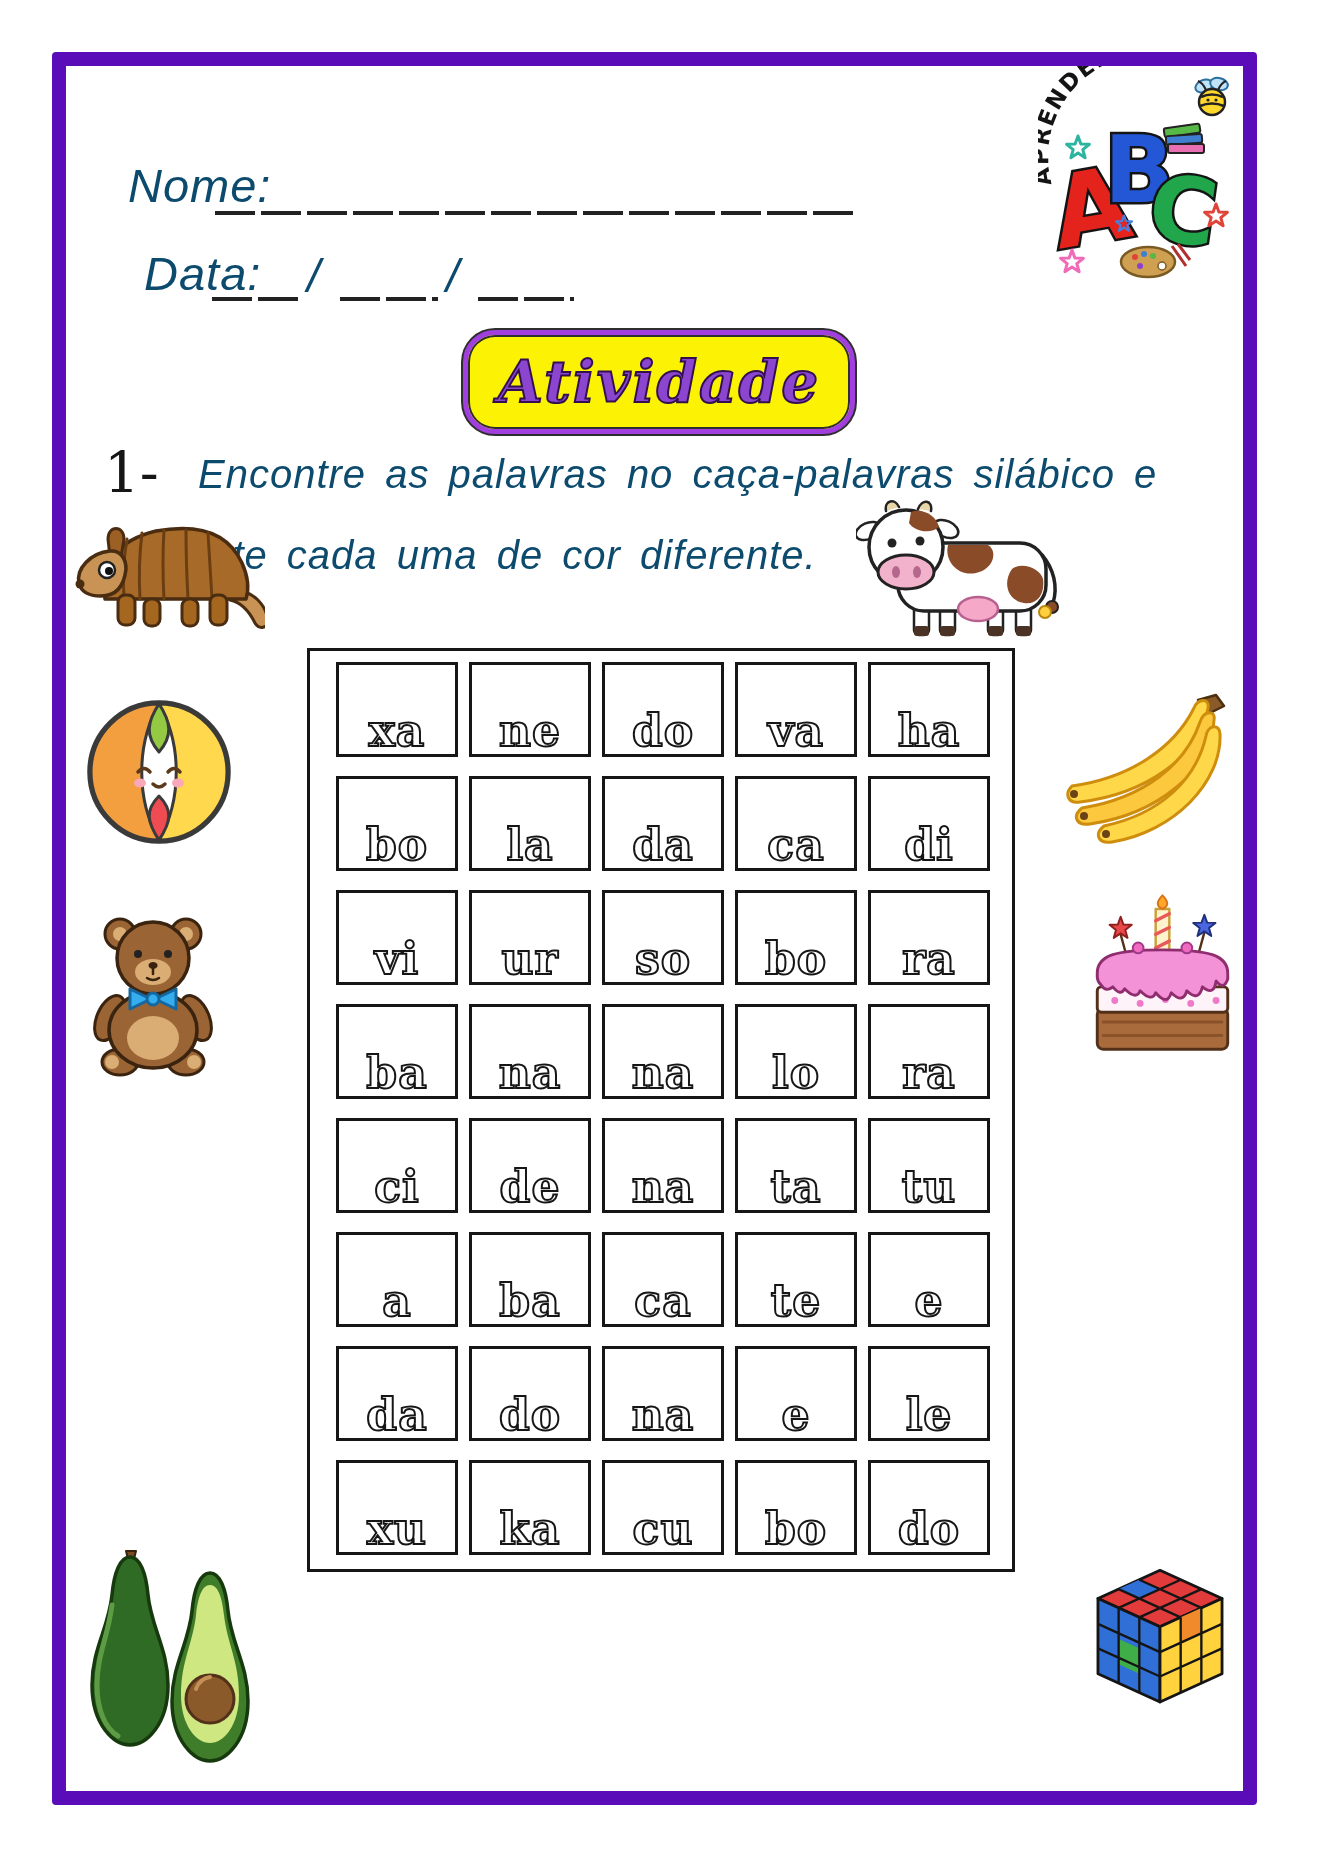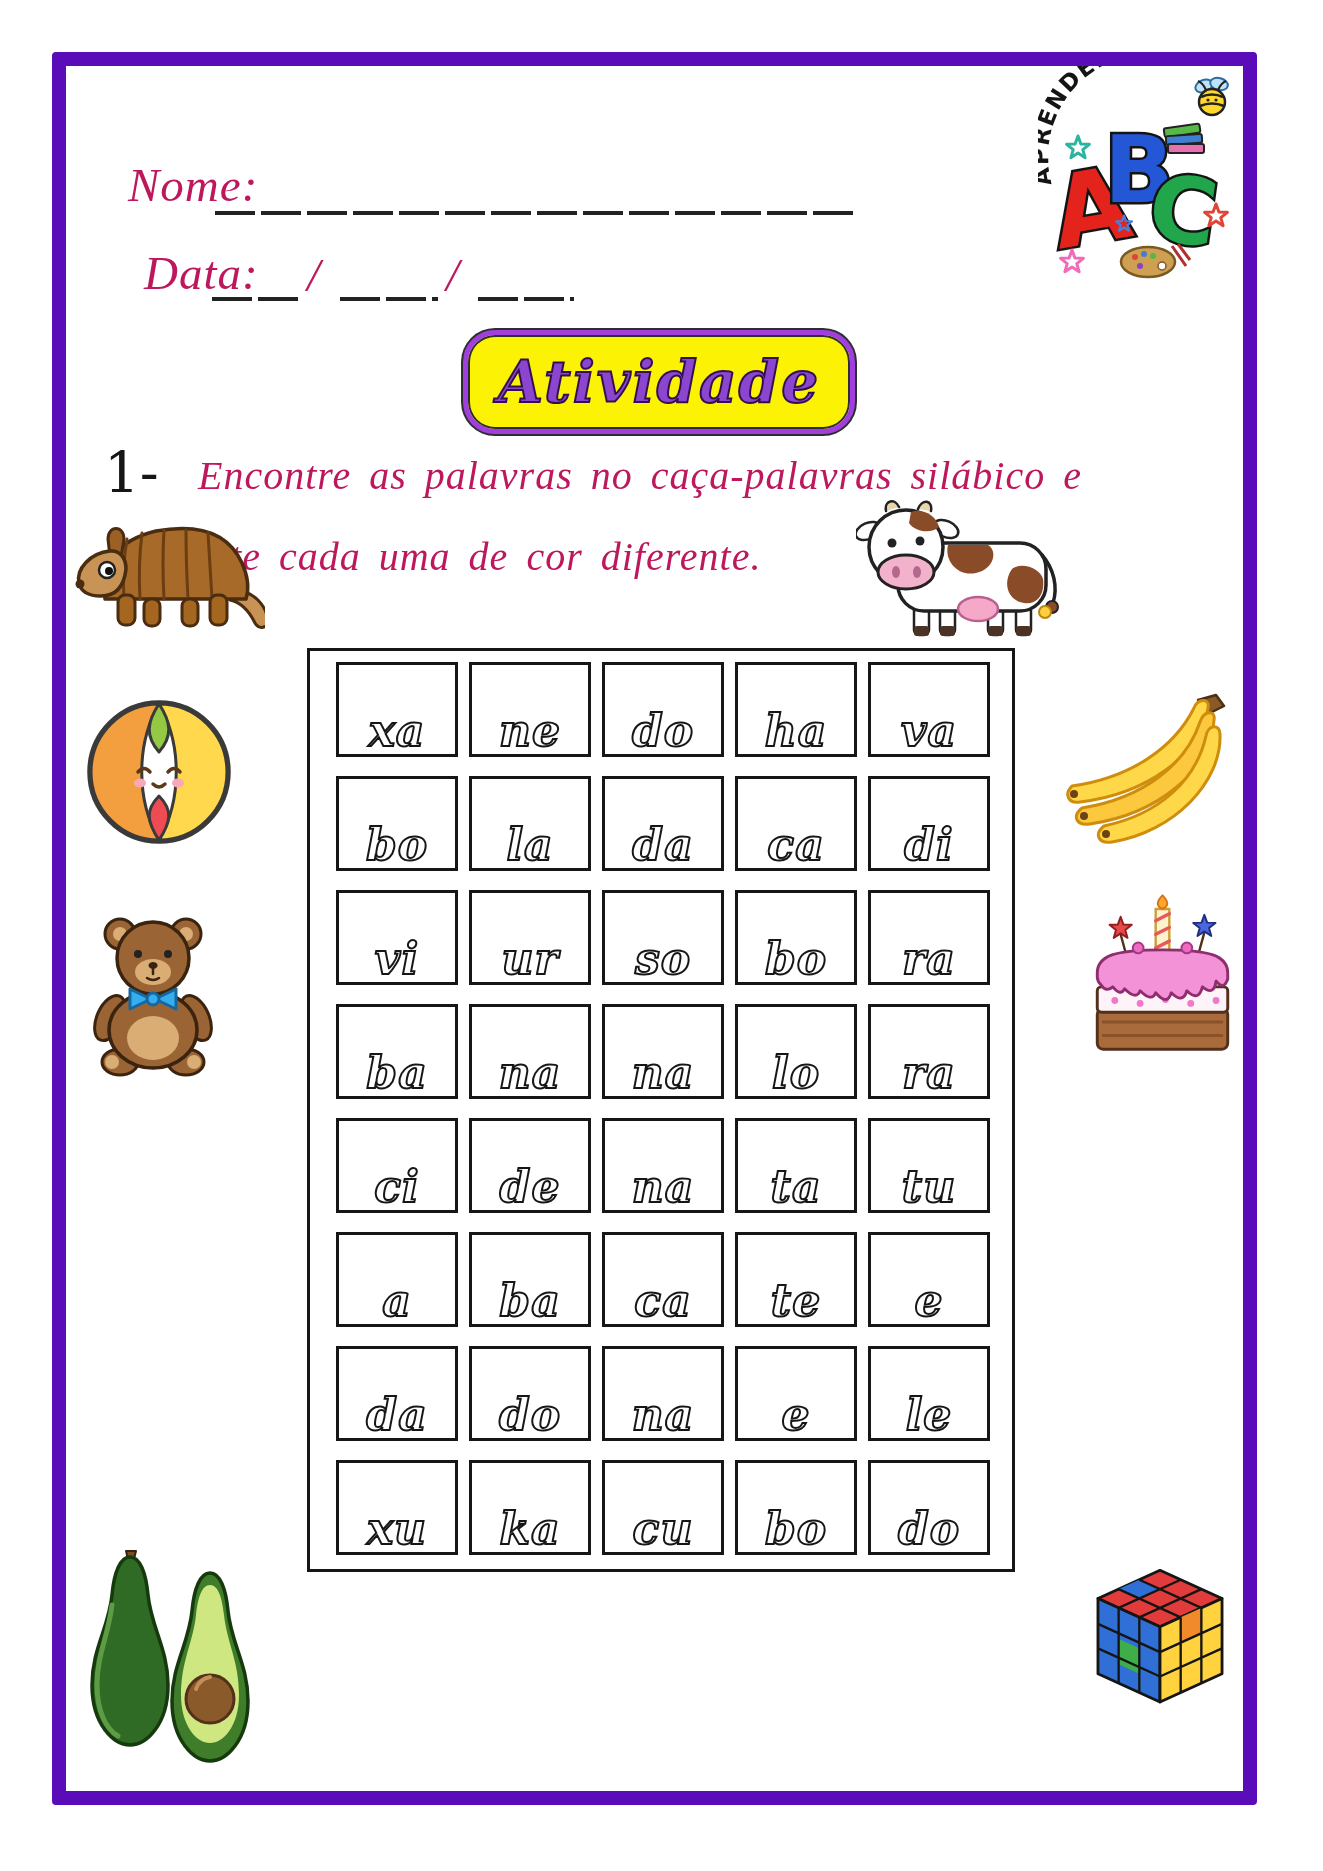"Nome:" .hand { color: #be185d -> #0c4a6e; font-family: Liberation Serif, serif -> Liberation Sans, sans-serif }
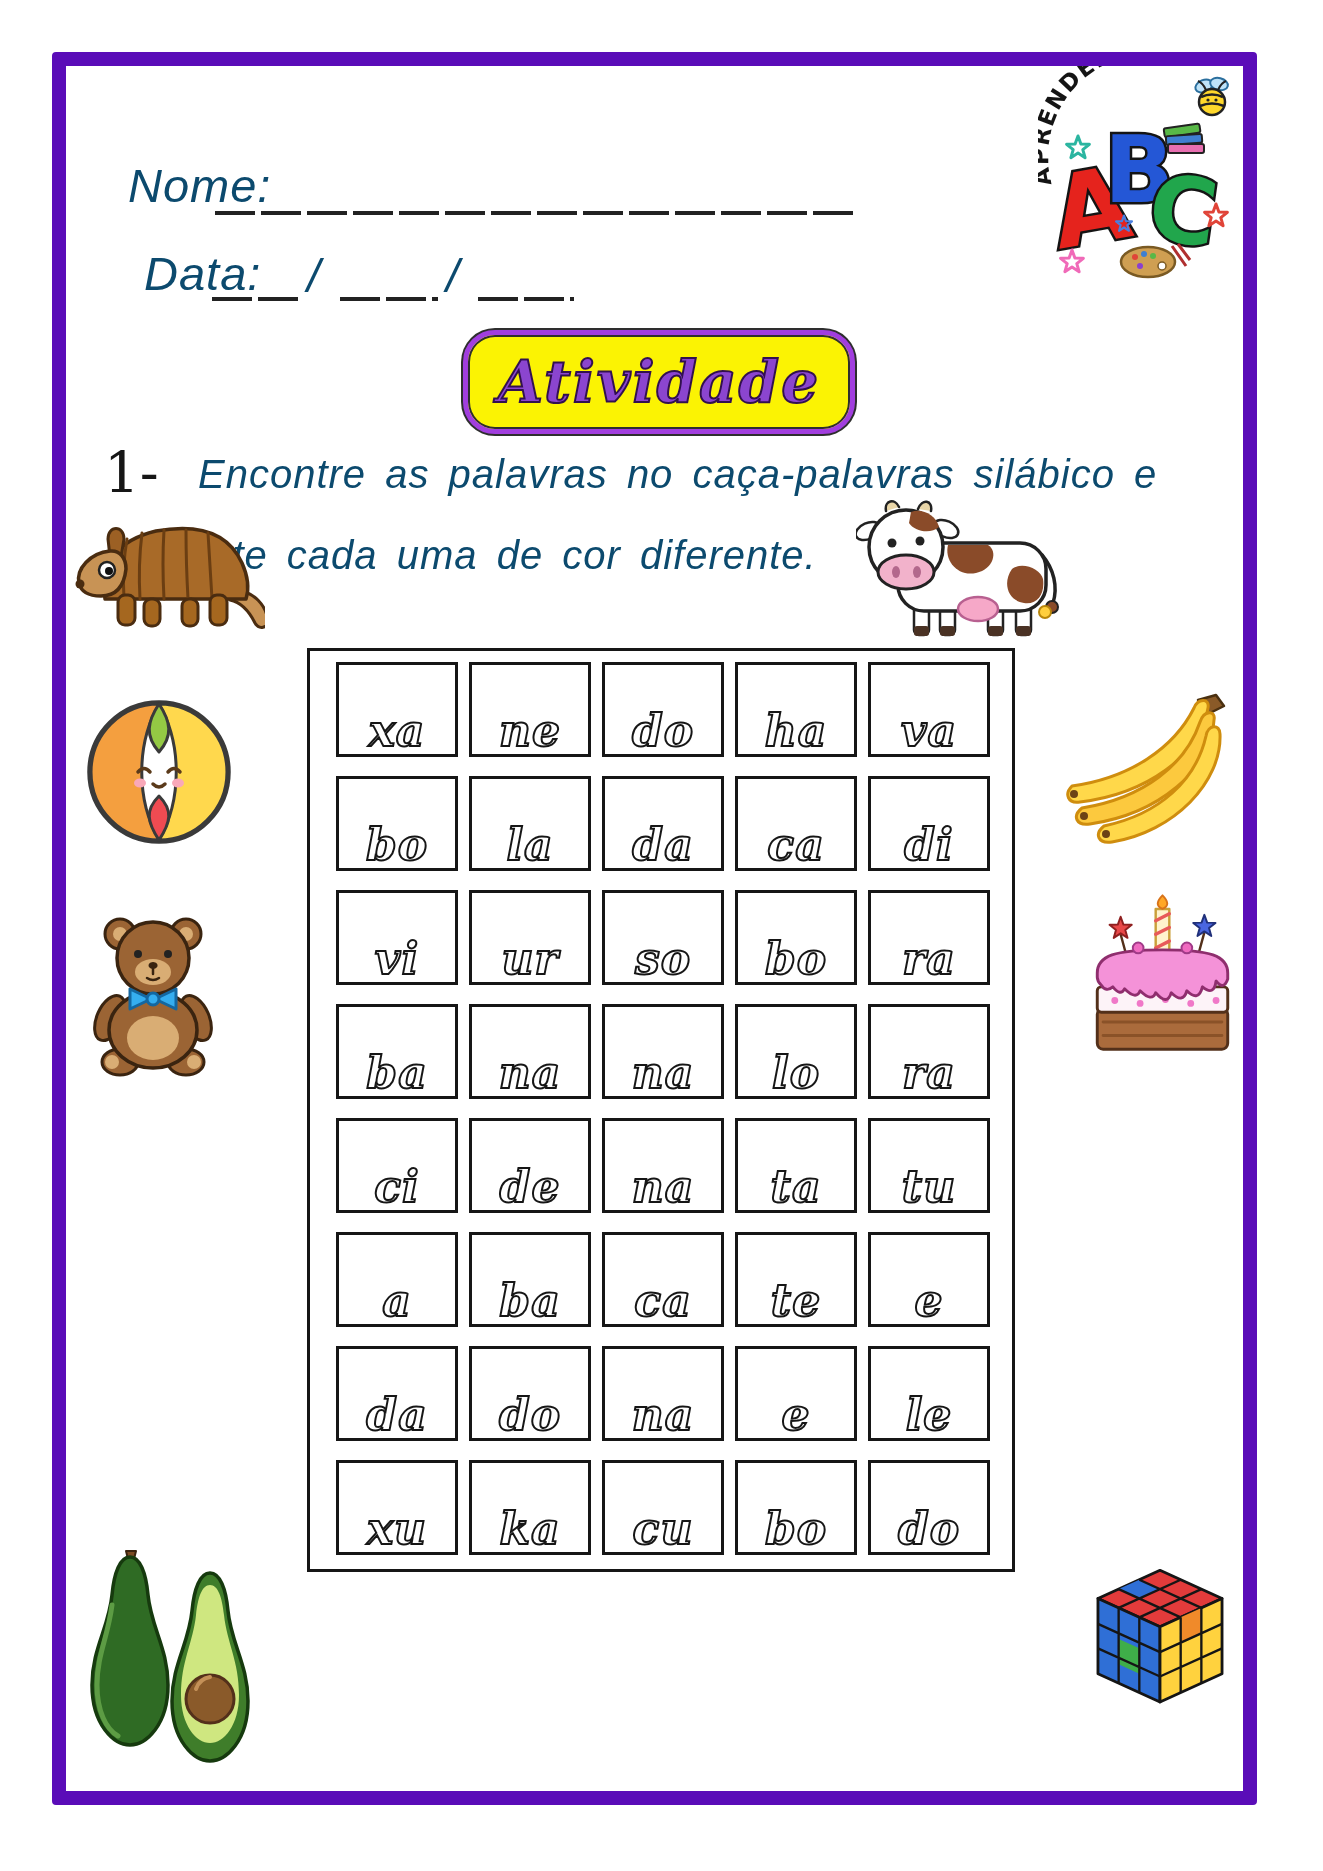"xa" .syl { font-style: italic -> none }
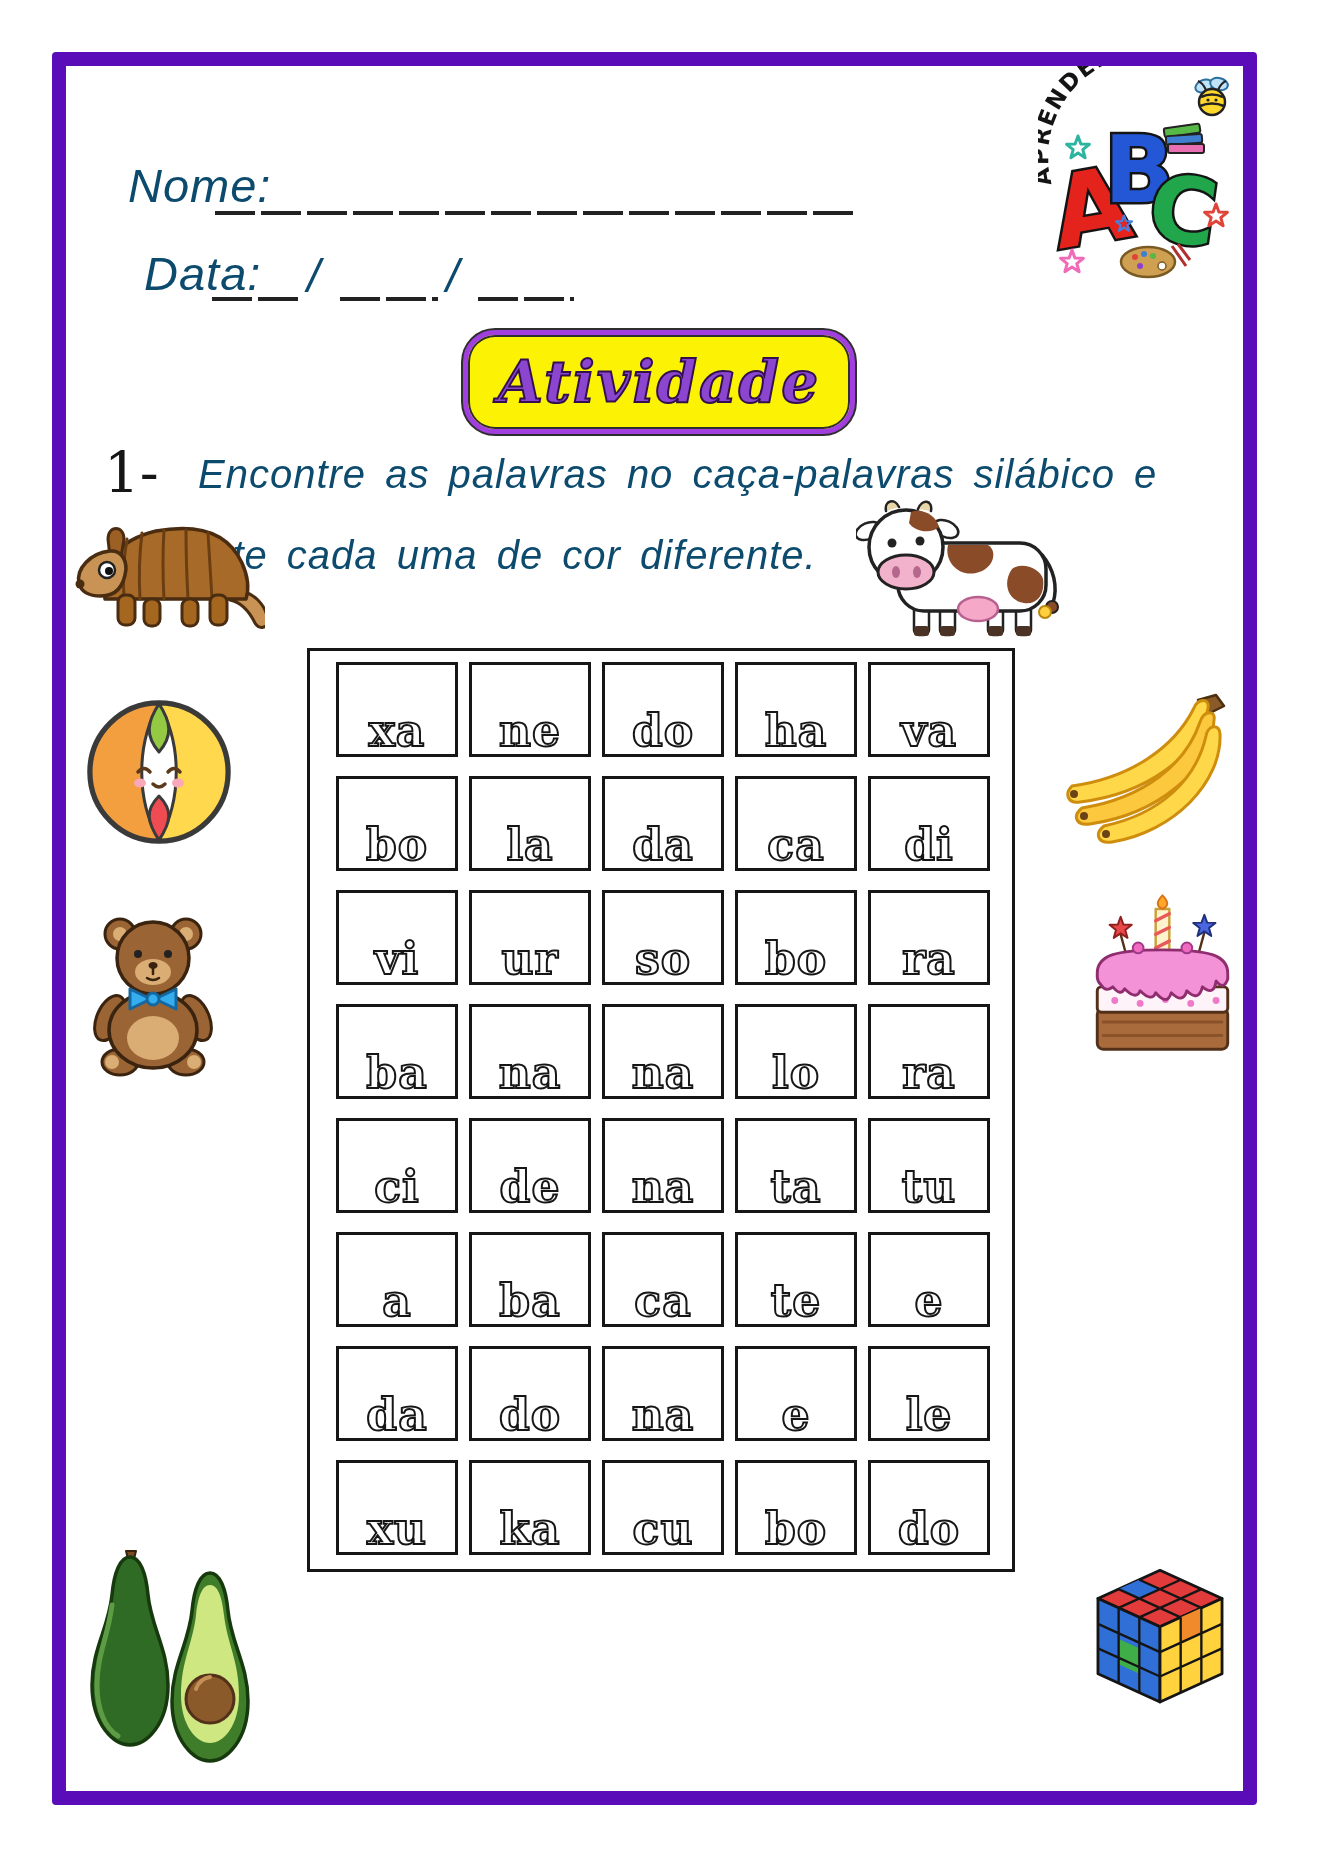"ha" div.cell { order: before "va" -> after "va" }
